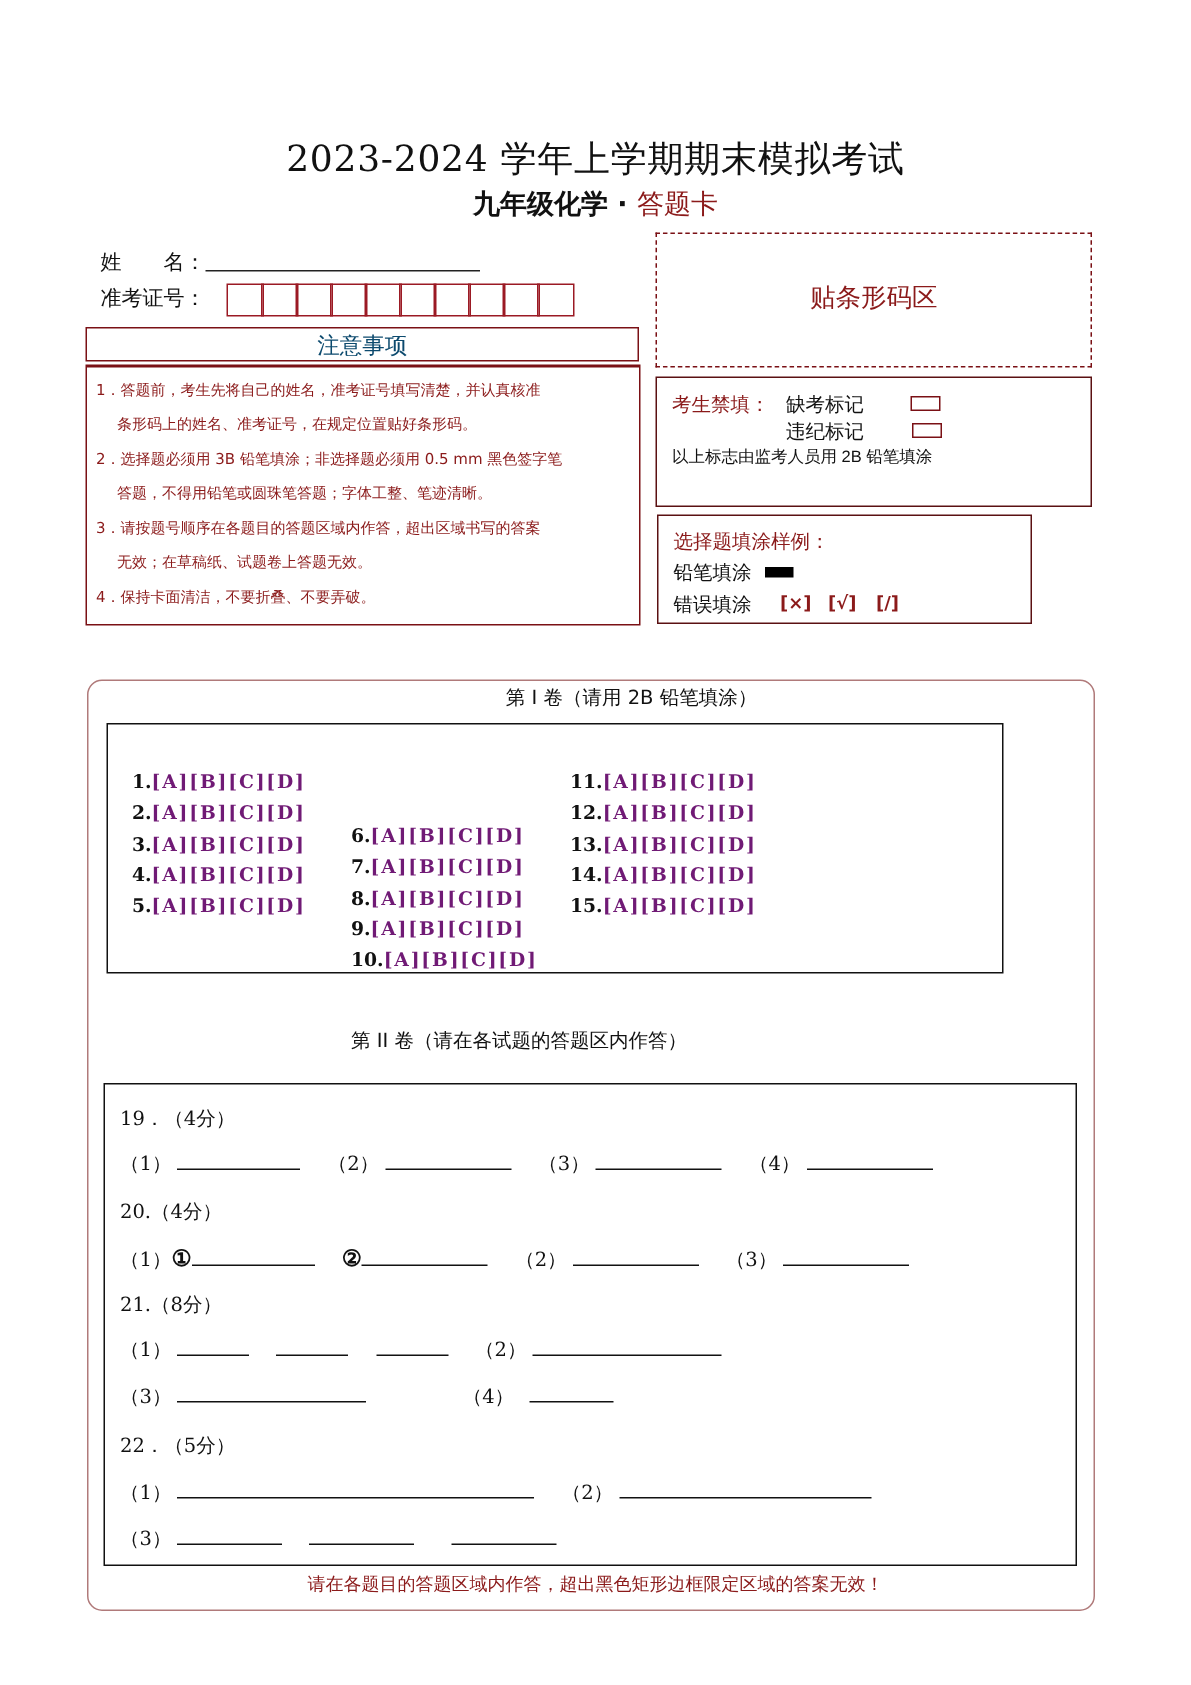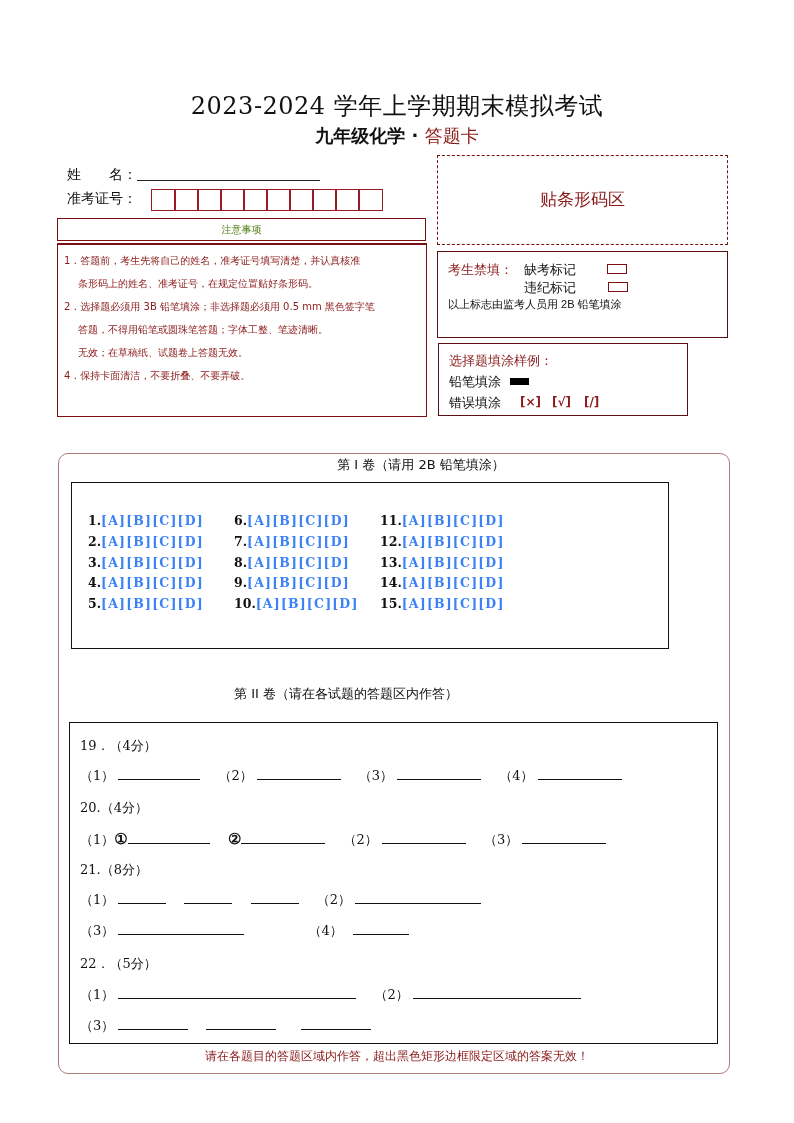"注意事项" .notice-head { color: #4d7c0f -> #0c4a6e; font-size: 10px -> 15px }
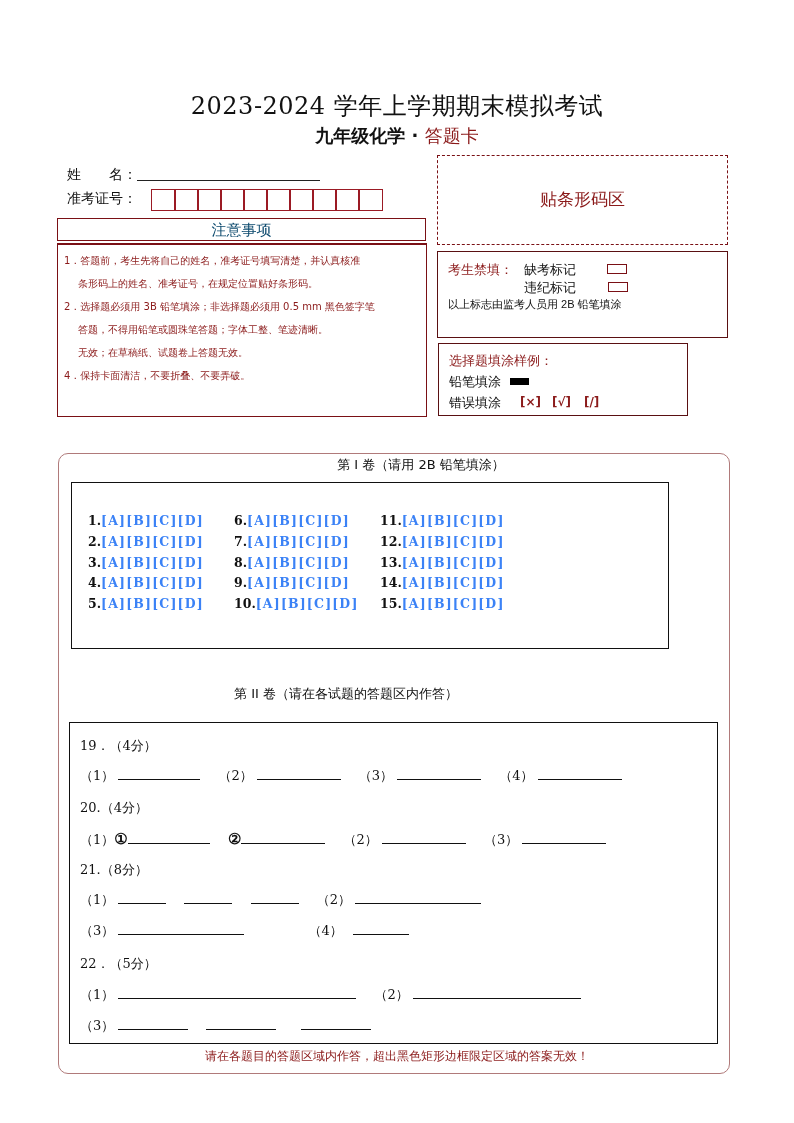"3．请按题号顺序在各题目的答题区域内作答，超出区域书写的答案" div { html: none -> <div>3．请按题号顺序在各题目的答题区域内作答，超出区域书写的答案</div> }
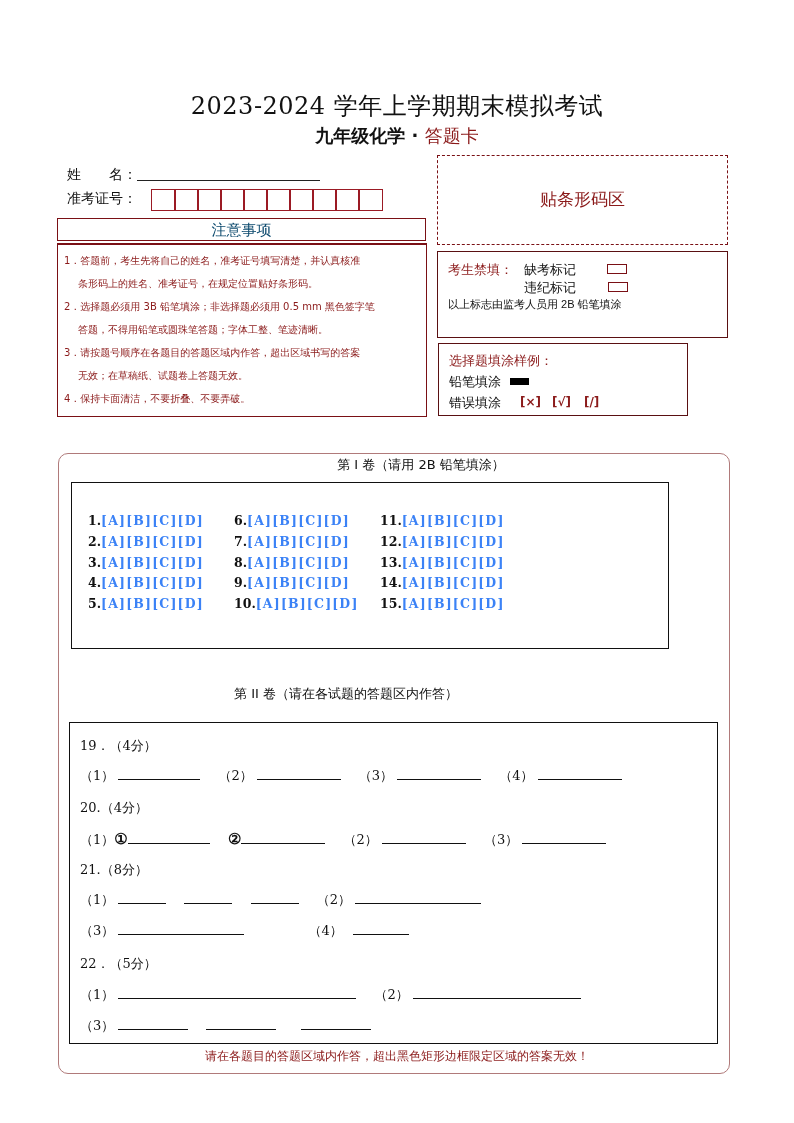"[A][B][C][D]" .mcq-row .opt { color: #3b82f6 -> #701a75 }
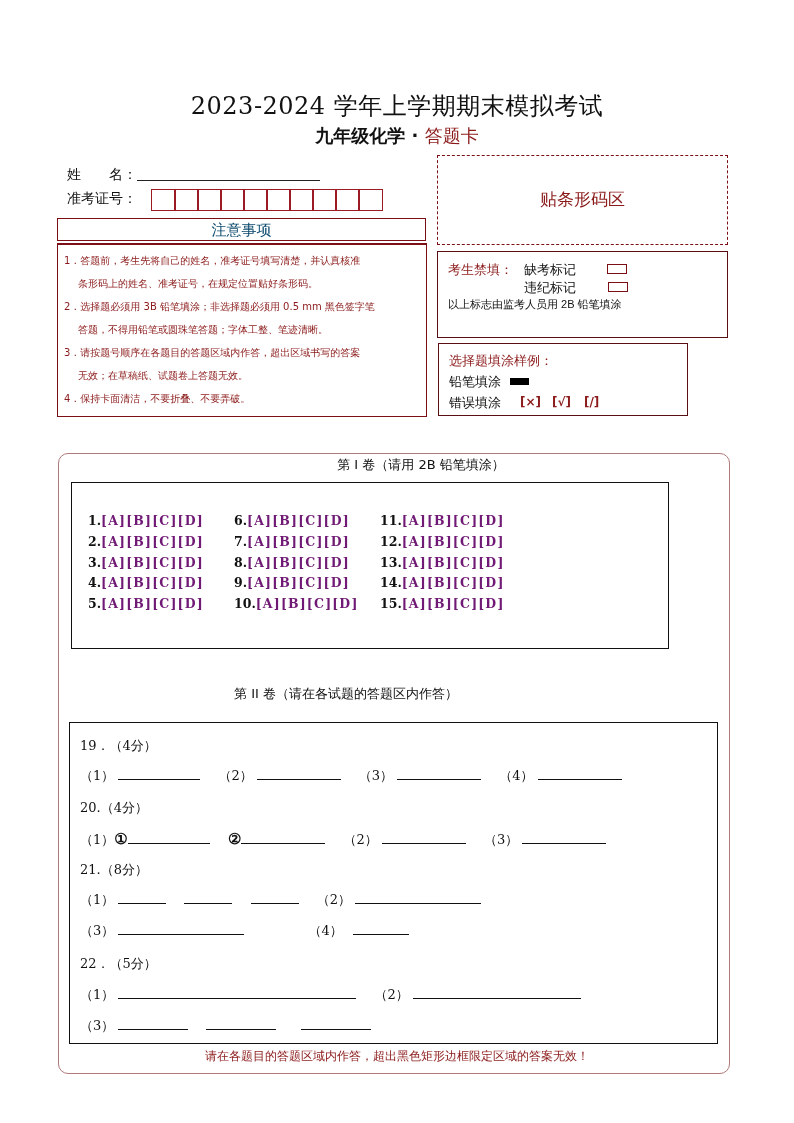"6.[A][B][C][D]" div.mcq-col { margin-top: none -> 36px }
